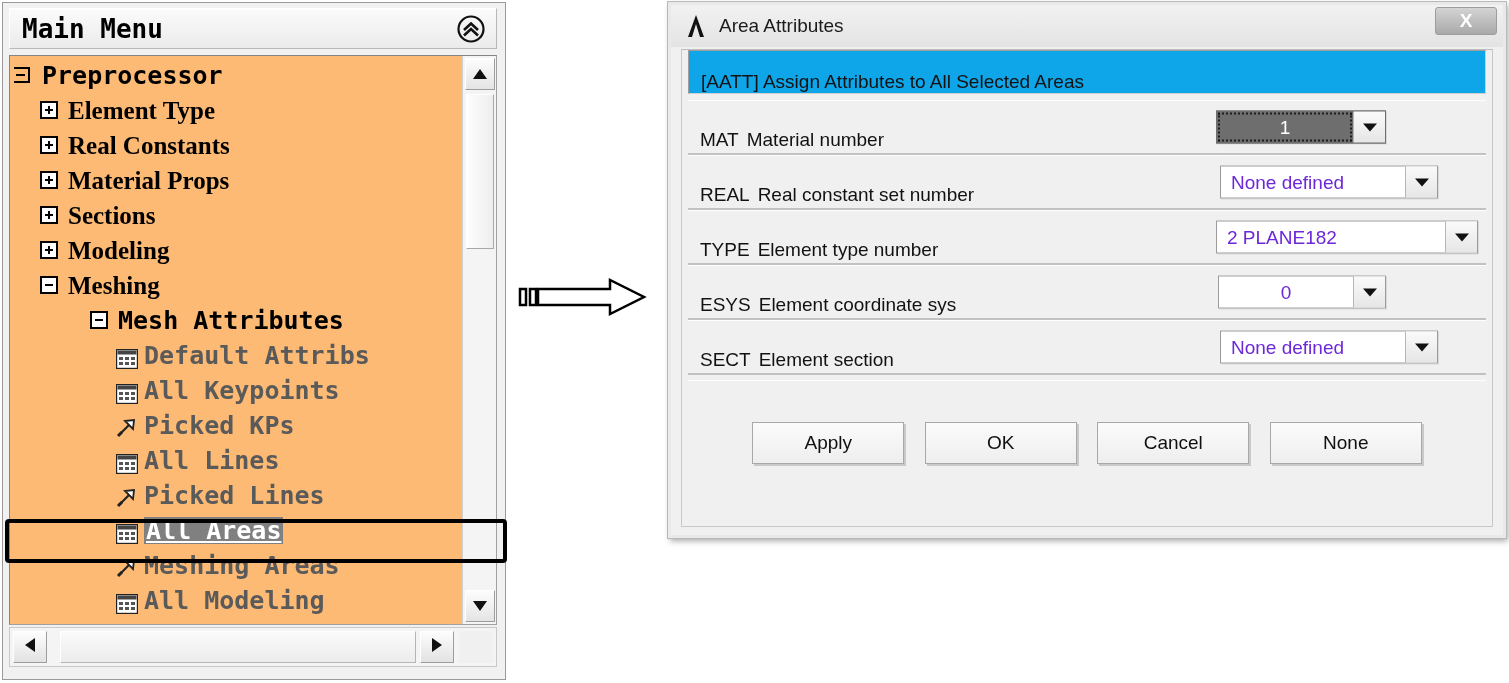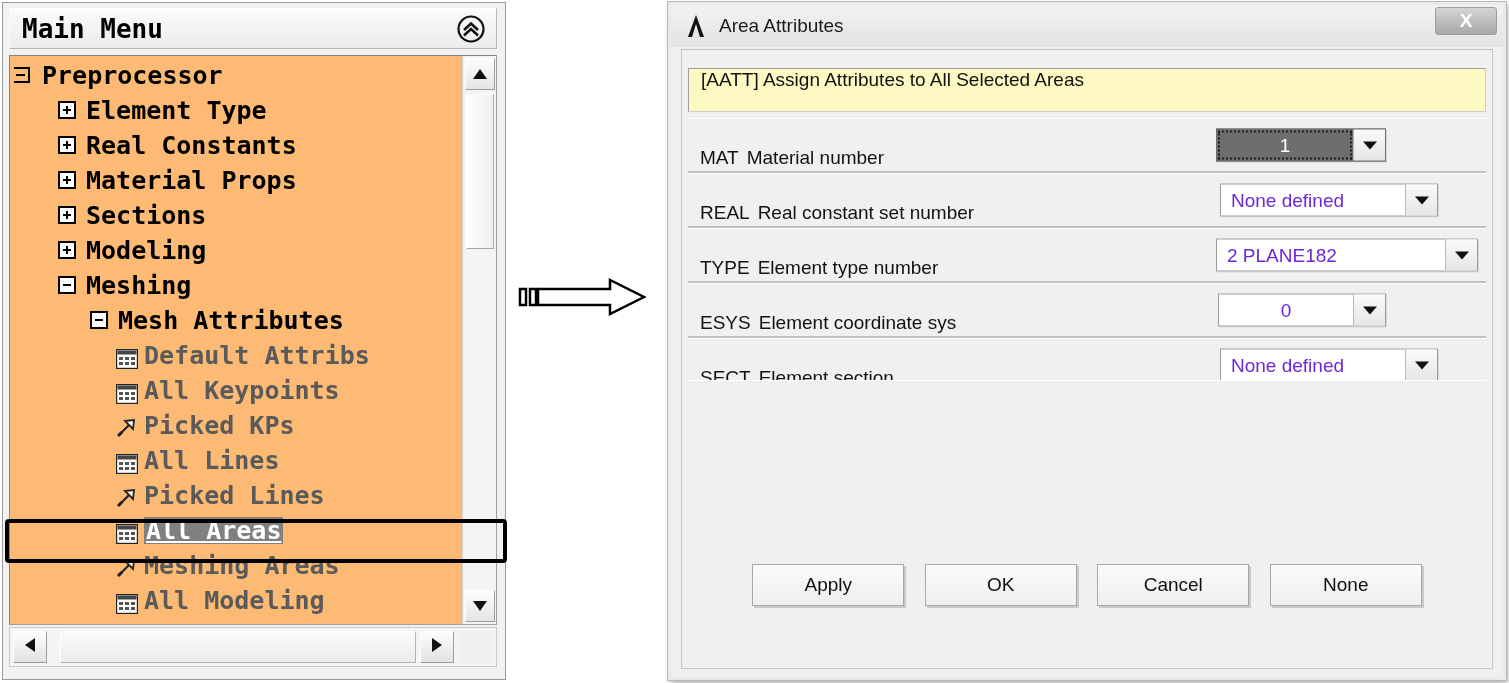"Area Attributes" #dialog { height: 678px -> 536px }
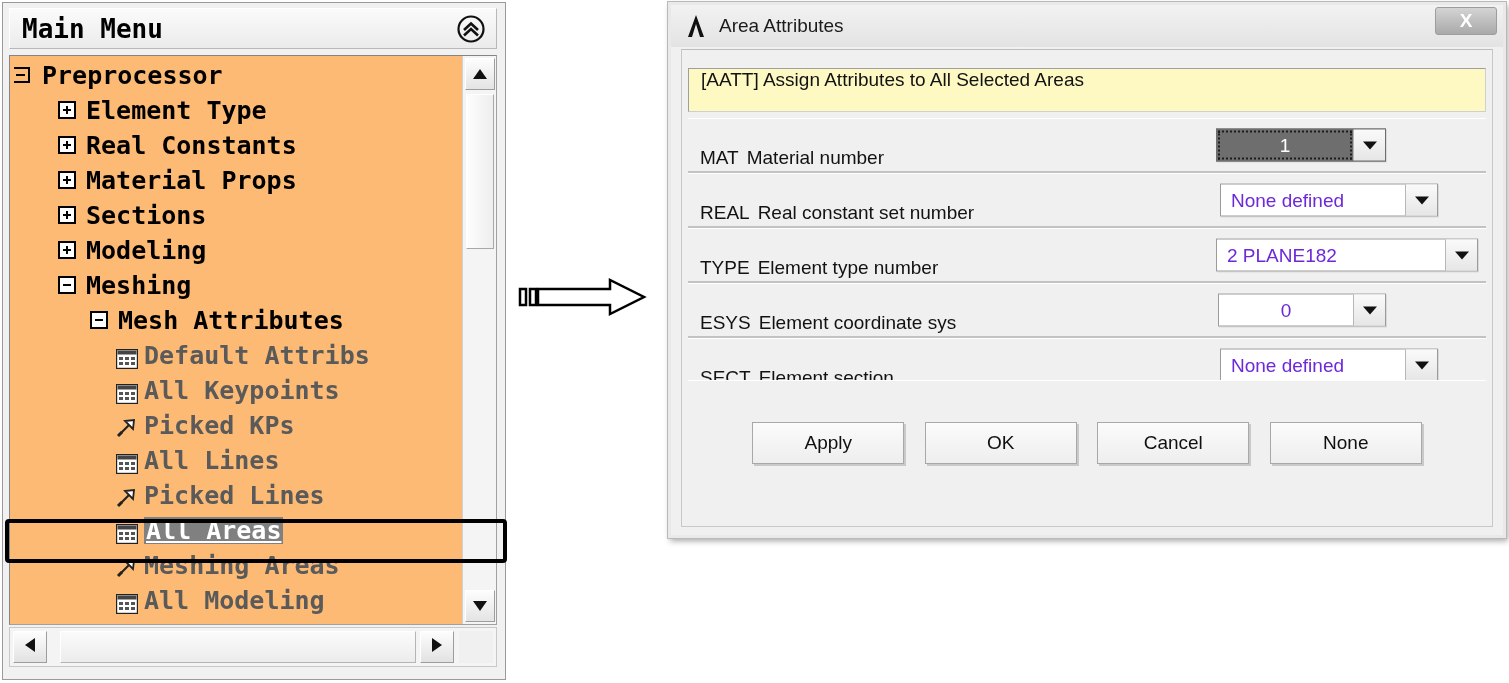"[AATT] Assign Attributes to All" .cmd-bar { align-items: flex-start -> flex-end; background: #fef9c3 -> #0ea5e9; margin: 18px 6px 0 6px -> 0 6px 0 6px }
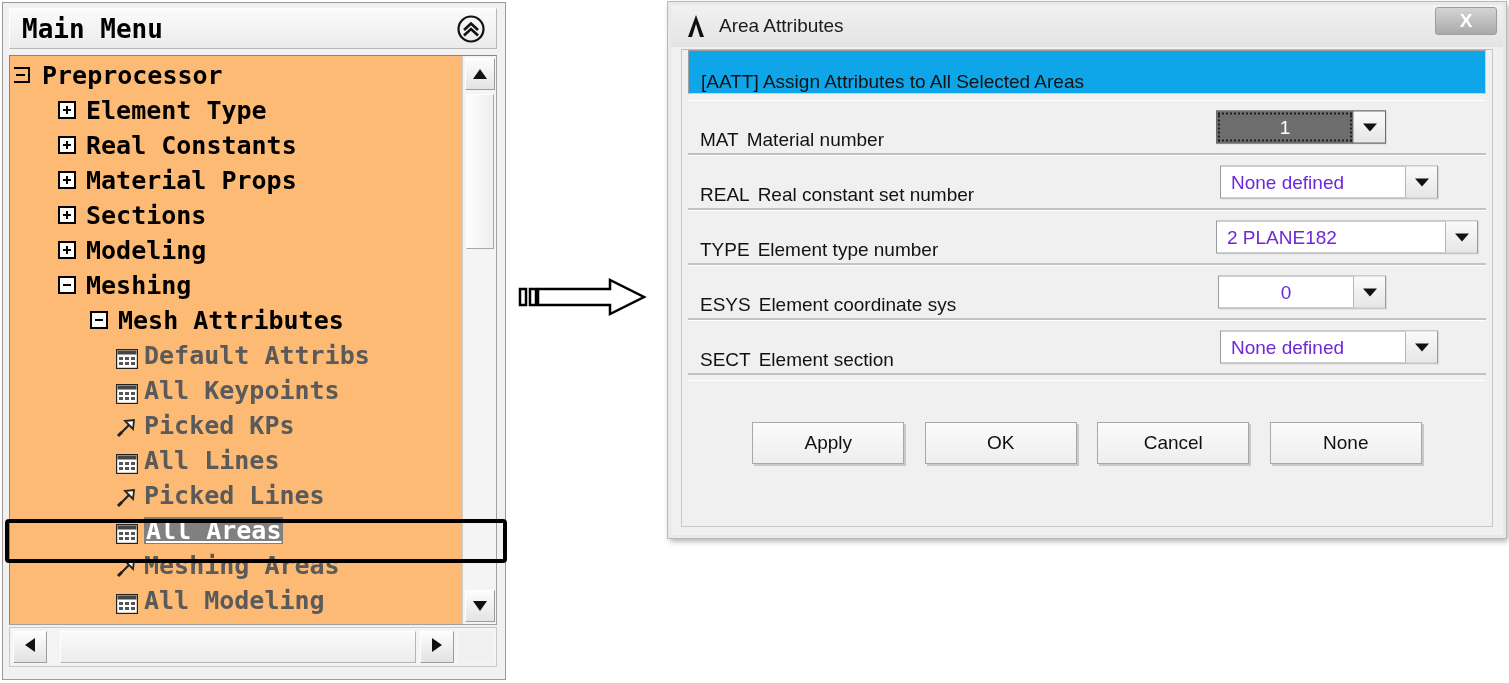"Element Type" .ind2 { font-family: none -> Liberation Serif, serif; padding-left: 48px -> 30px }
